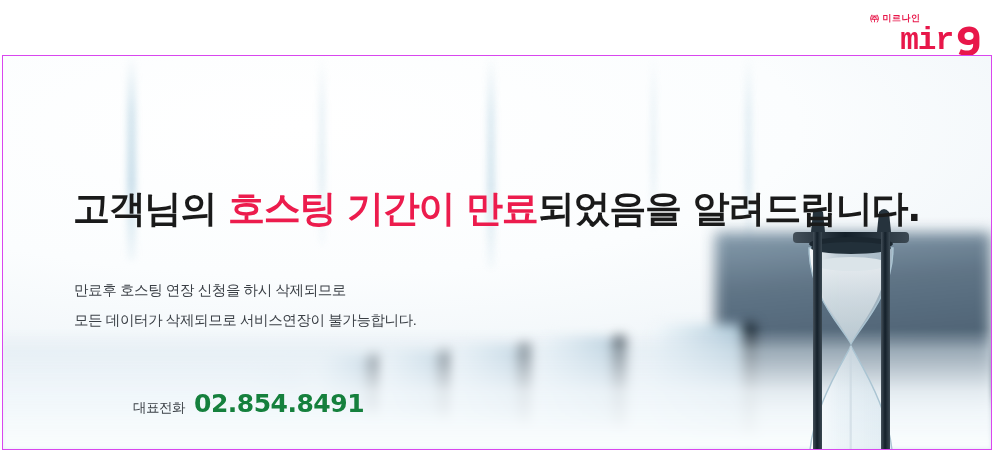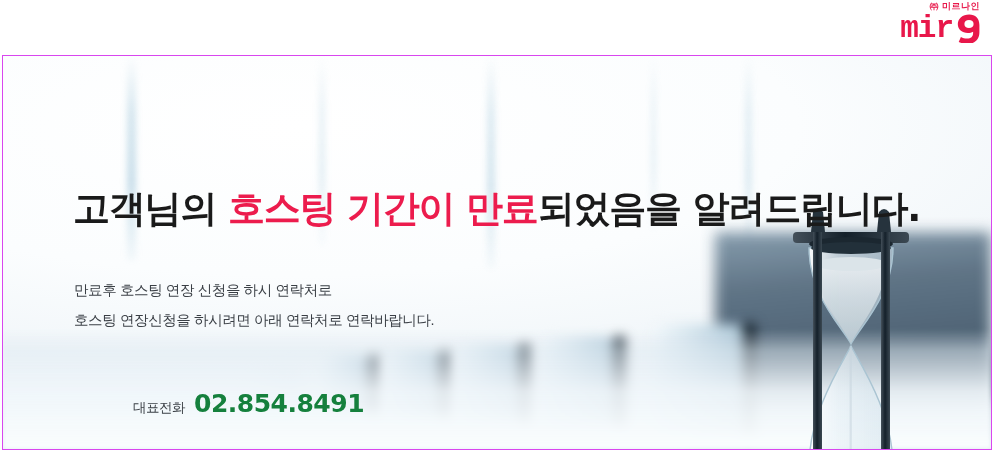"㈜ 미르나인" .logo { text-align: right -> left; top: 0 -> 12px }
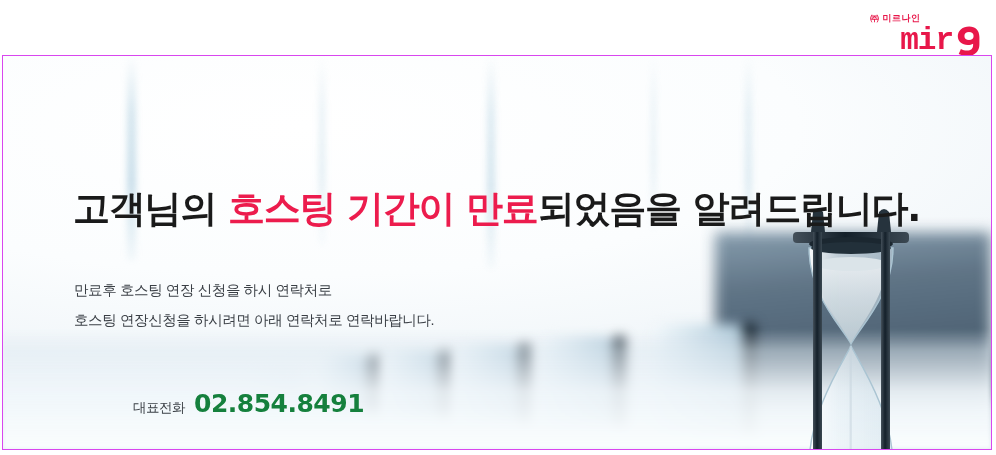"만료후 호스팅 연장 신청을 하시" div { text: 연락처로 -> 삭제되므로 }
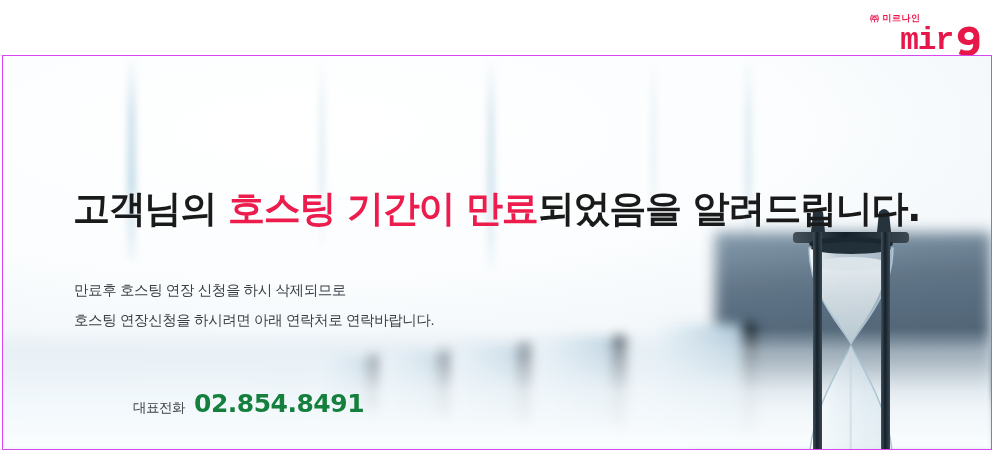"모든 데이터가 삭제되므로 서비스연장이 불가능합니다." div { html: none -> <div>모든 데이터가 삭제되므로 서비스연장이 불가능합니다.</div> }
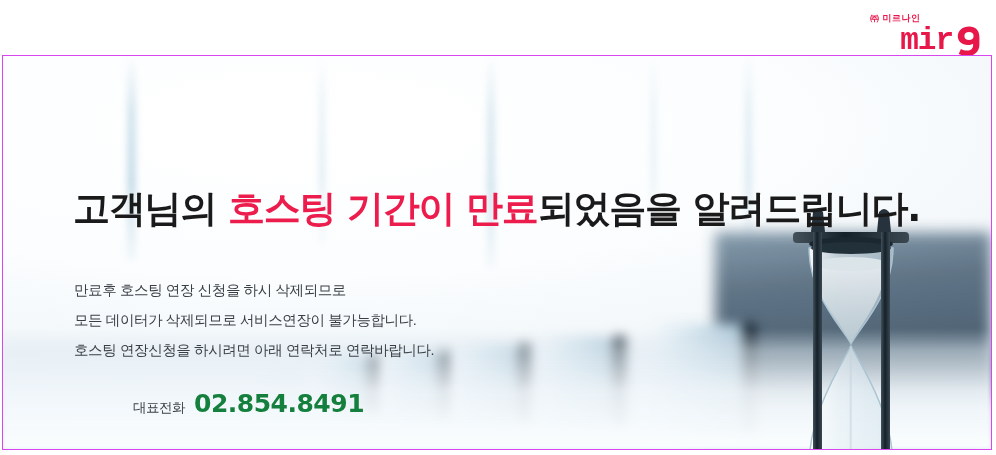"호스팅 연장신청을 하시려면 아래 연락처로" div { html: <div>호스팅 연장신청을 하시려면 아래 연락처로 연락바랍니다.</div> -> none }
